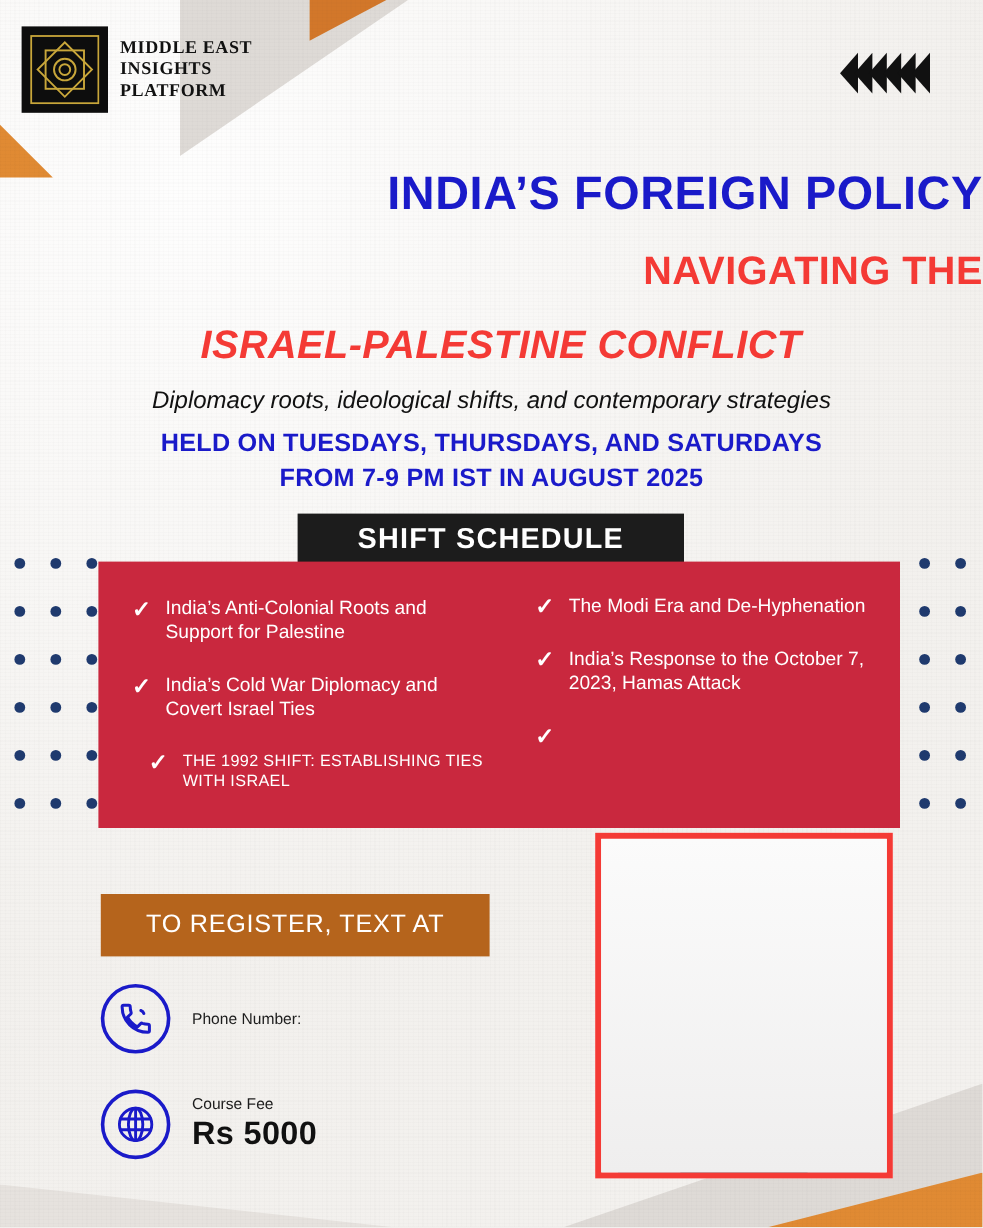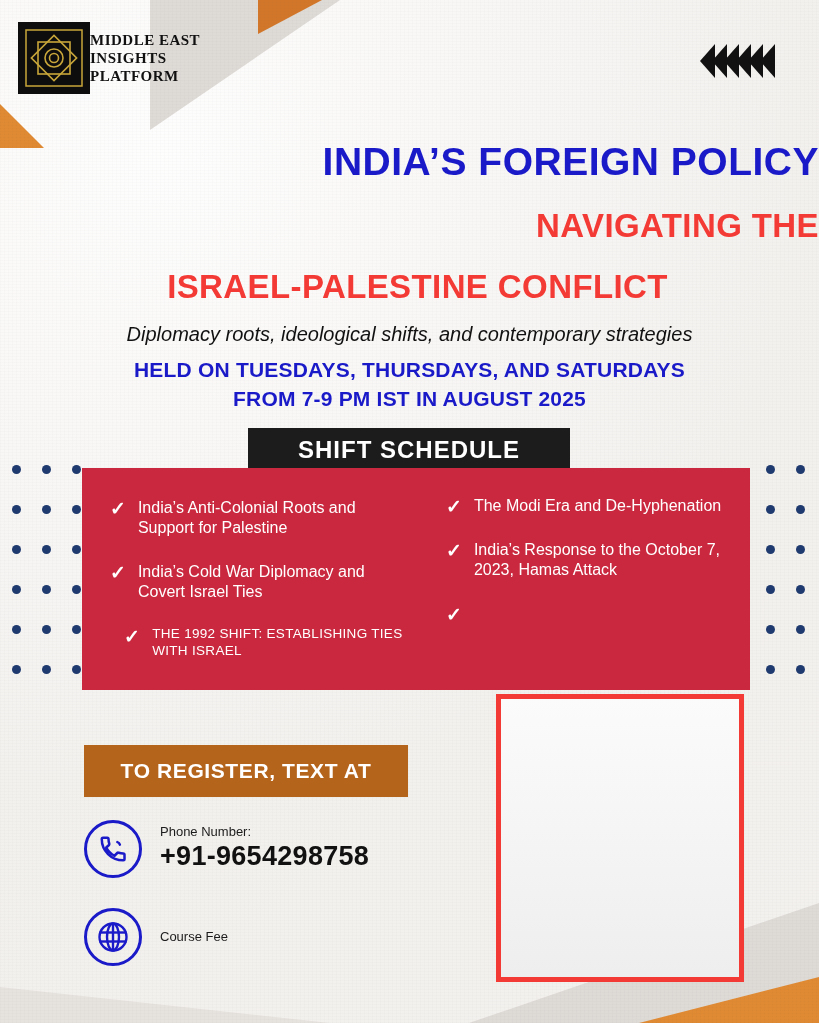"MIDDLE EAST" .logo-wrap { gap: none -> 10px }
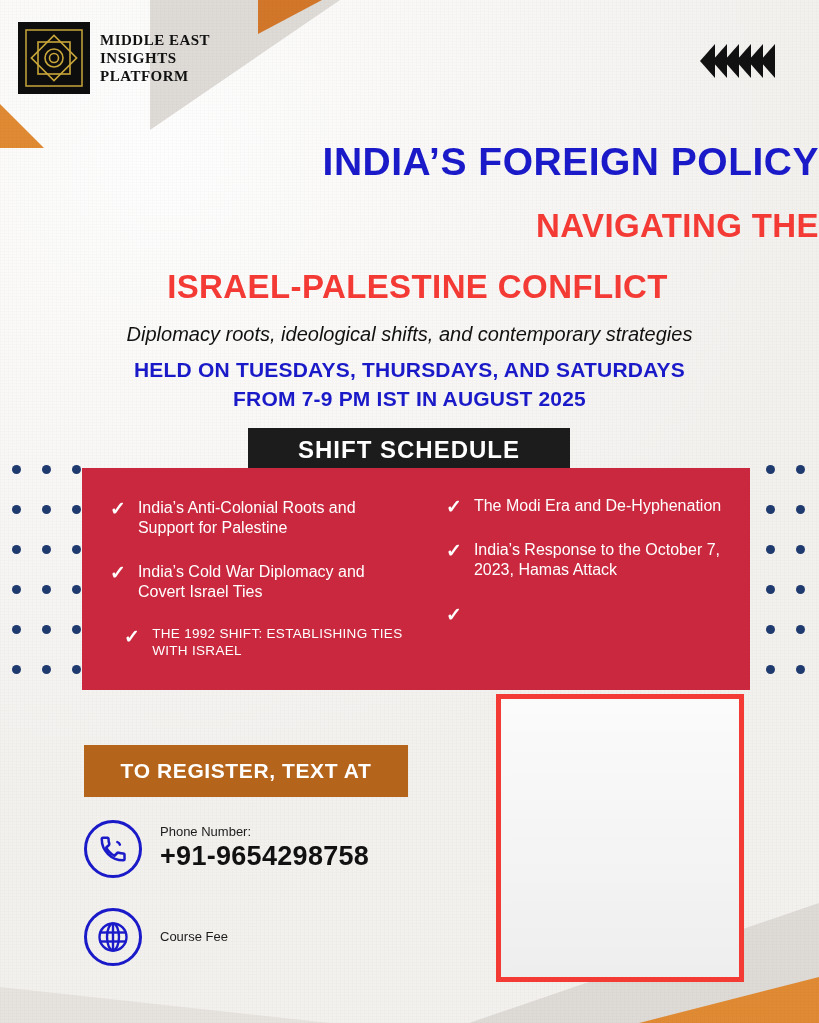"ISRAEL-PALESTINE CONFLICT" .title-sub2 { font-style: none -> italic }
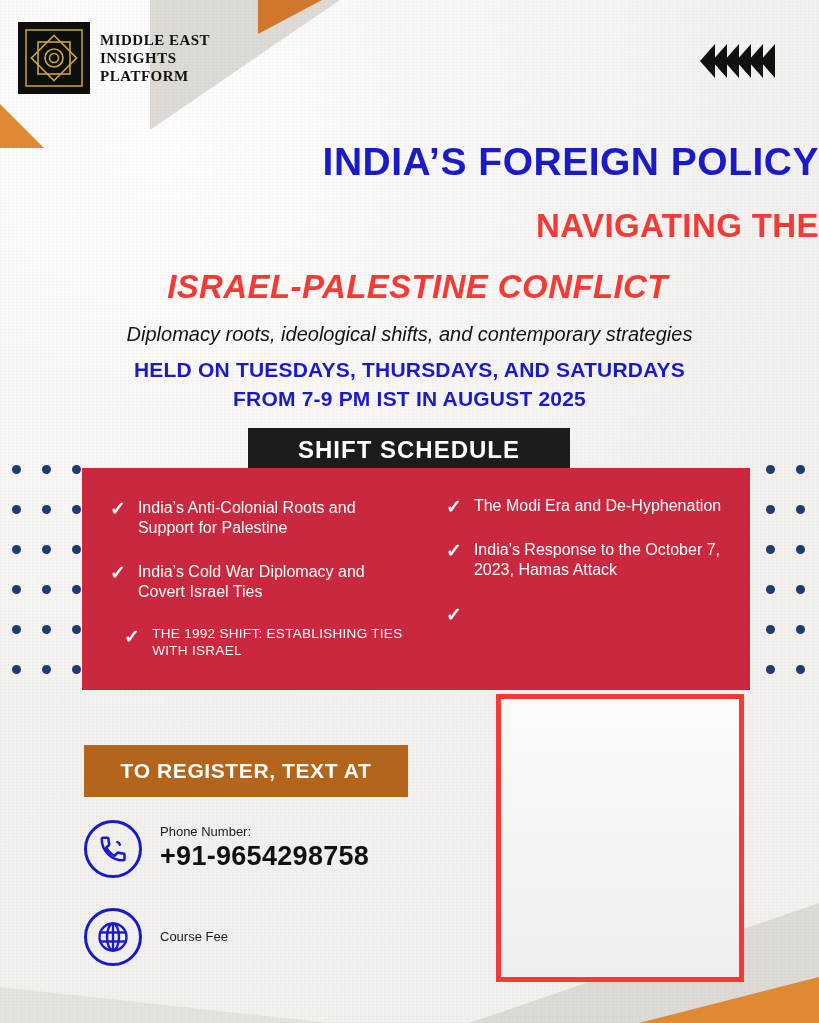"TO REGISTER, TEXT AT" .register-btn span { font-weight: bold -> normal }
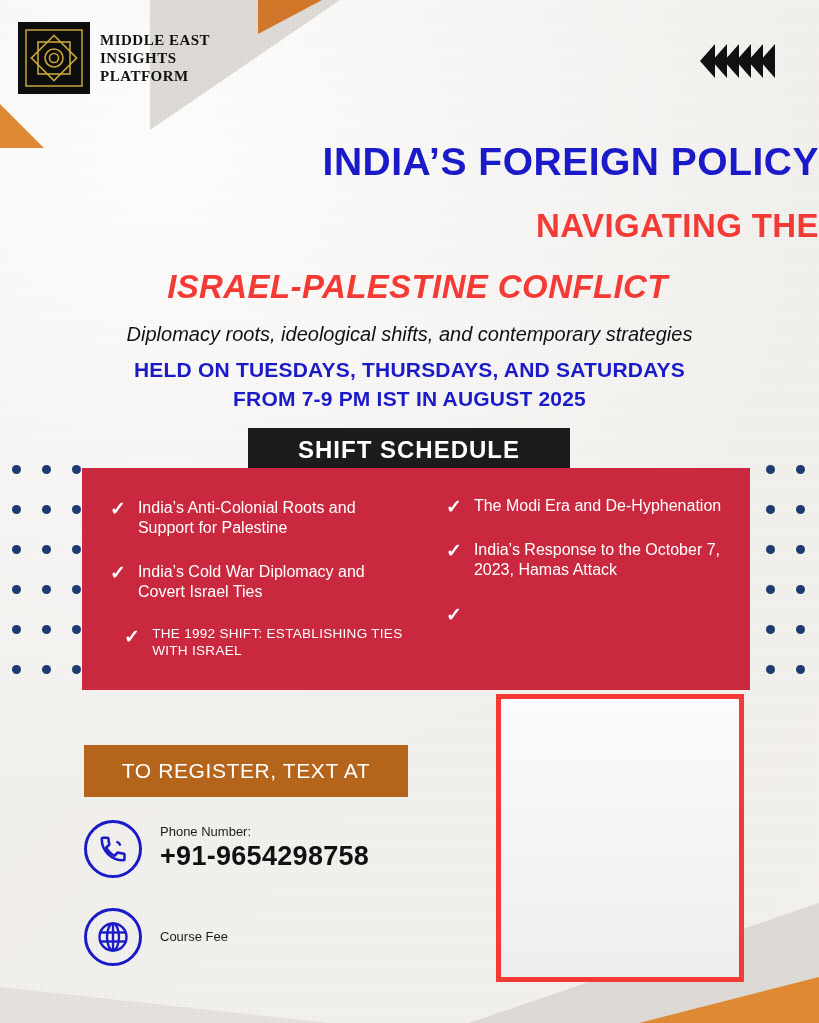"+91-9654298758" div.value { html: <div>+91-9654298758</div> -> none }
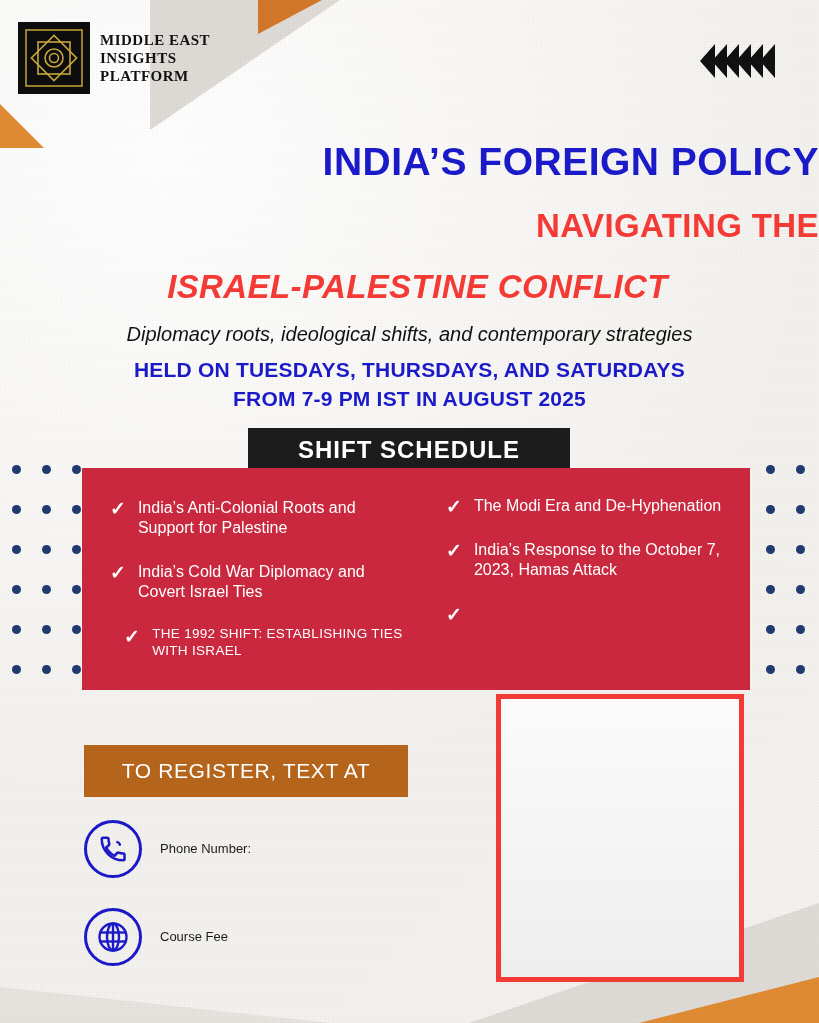"Rs 5000" div.value { html: none -> <div>Rs 5000</div> }
